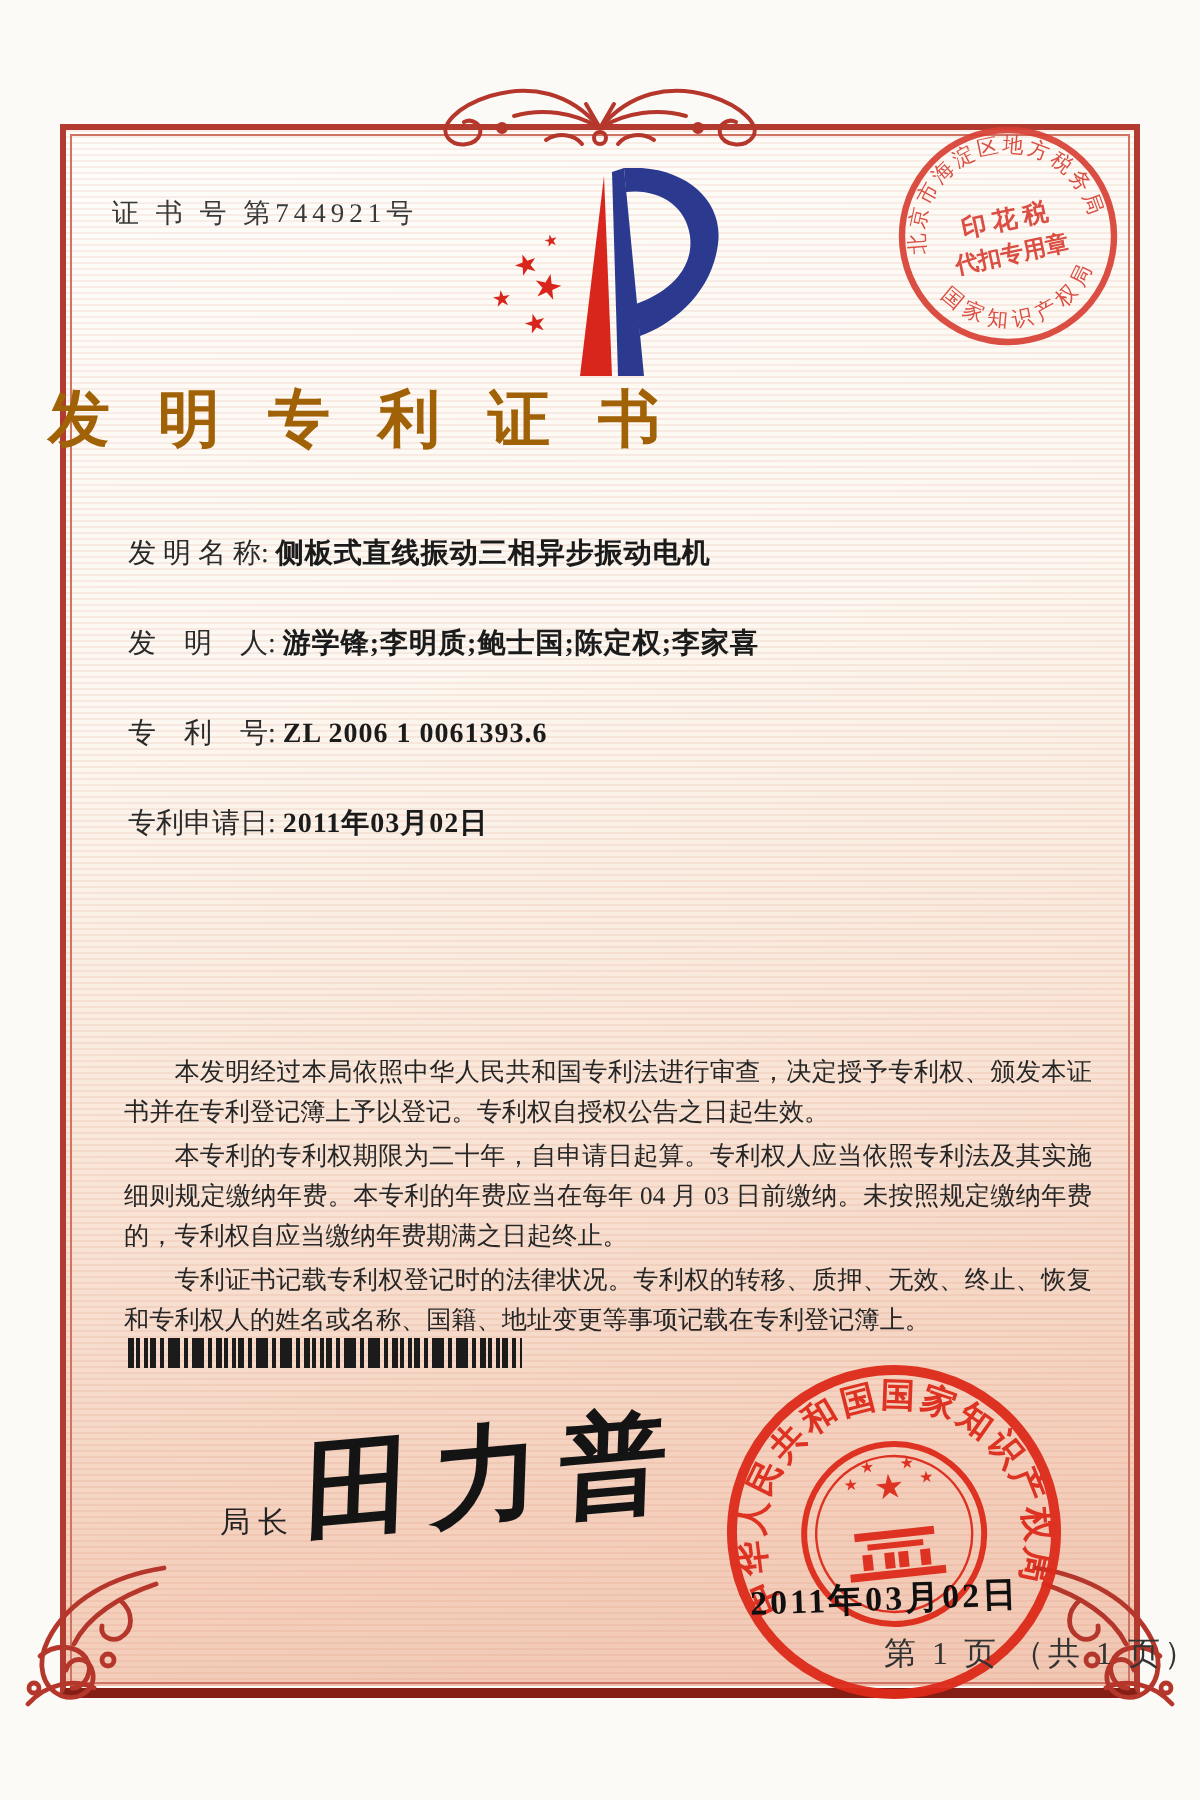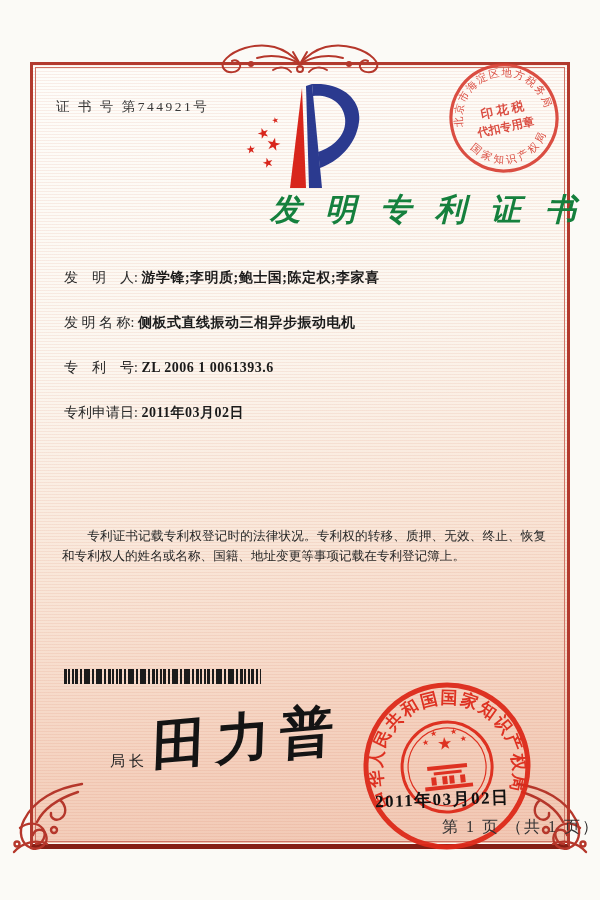"发明专利证书" .title { color: #15803d -> #a16207; font-style: italic -> none; text-align: right -> left }
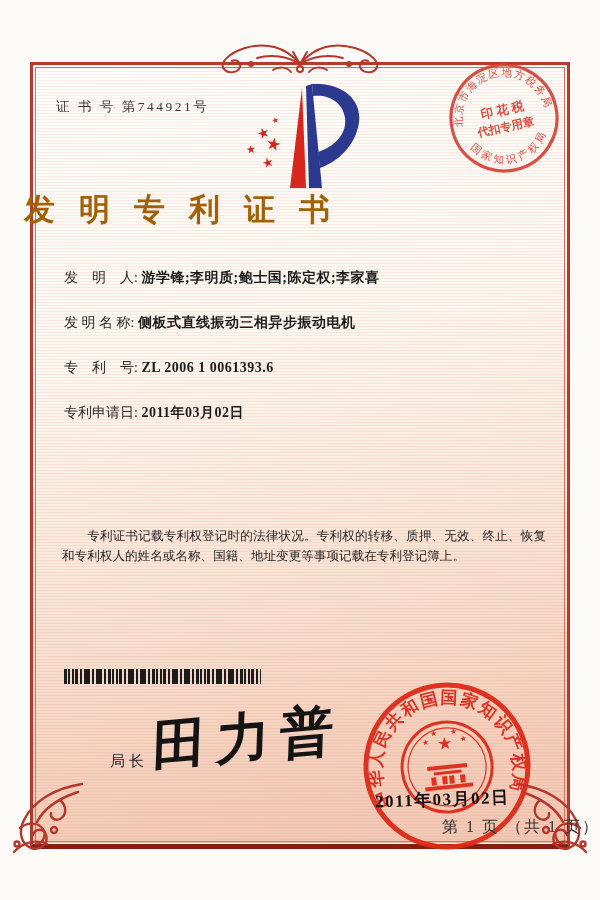"发 明 人: 游学锋;李明质;鲍士国;陈定权;李家喜" div.field-row { order: before "发 明 名 称: 侧板式直线振动三相异步振动电机" -> after "发 明 名 称: 侧板式直线振动三相异步振动电机" }
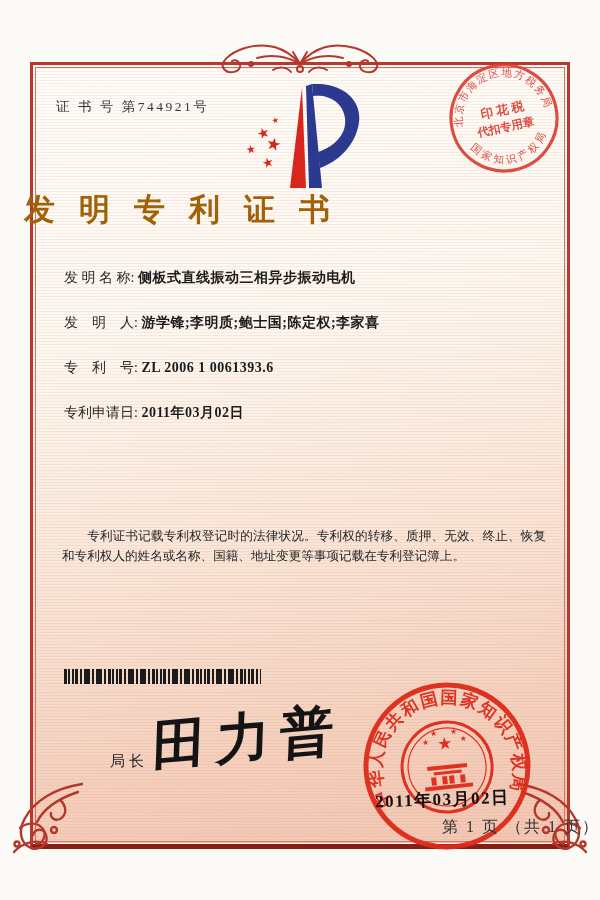"本发明经过本局依照中华人民共和国专利法进行审查，决定授予专利权、颁发本证书并在专" p { html: none -> <p>本发明经过本局依照中华人民共和国专利法进行审查，决定授予专利权、颁发本证书并在专利登记簿上予以登记。专利权自授权公告之日起生效。</p> }
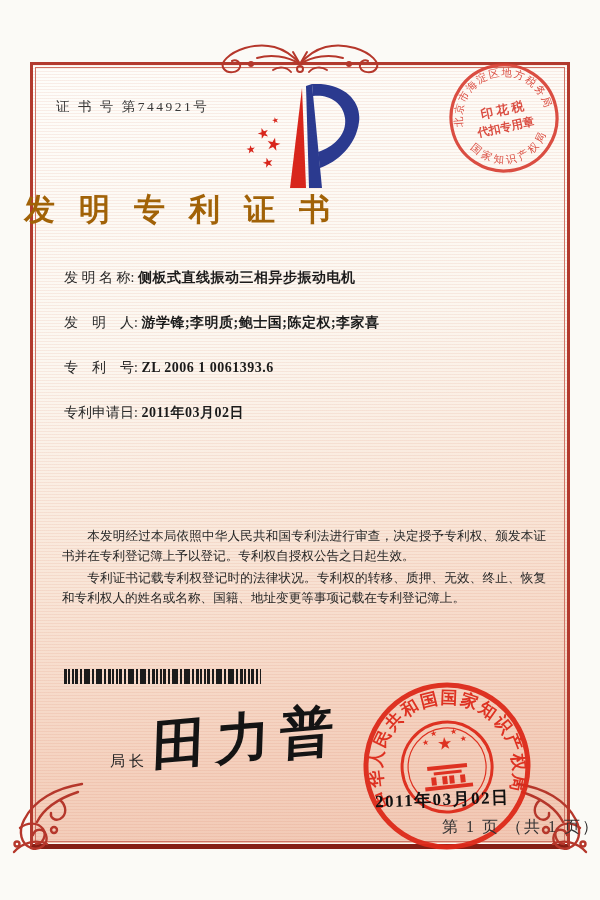"本专利的专利权期限为二十年，自申请日起算。专利权人应当依照专利法及其实施细则规定" p { html: none -> <p>本专利的专利权期限为二十年，自申请日起算。专利权人应当依照专利法及其实施细则规定缴纳年费。本专利的年费应当在每年 04 月 03 日前缴纳。未按照规定缴纳年费的，专利权自应当缴纳年费期满之日起终止。</p> }
